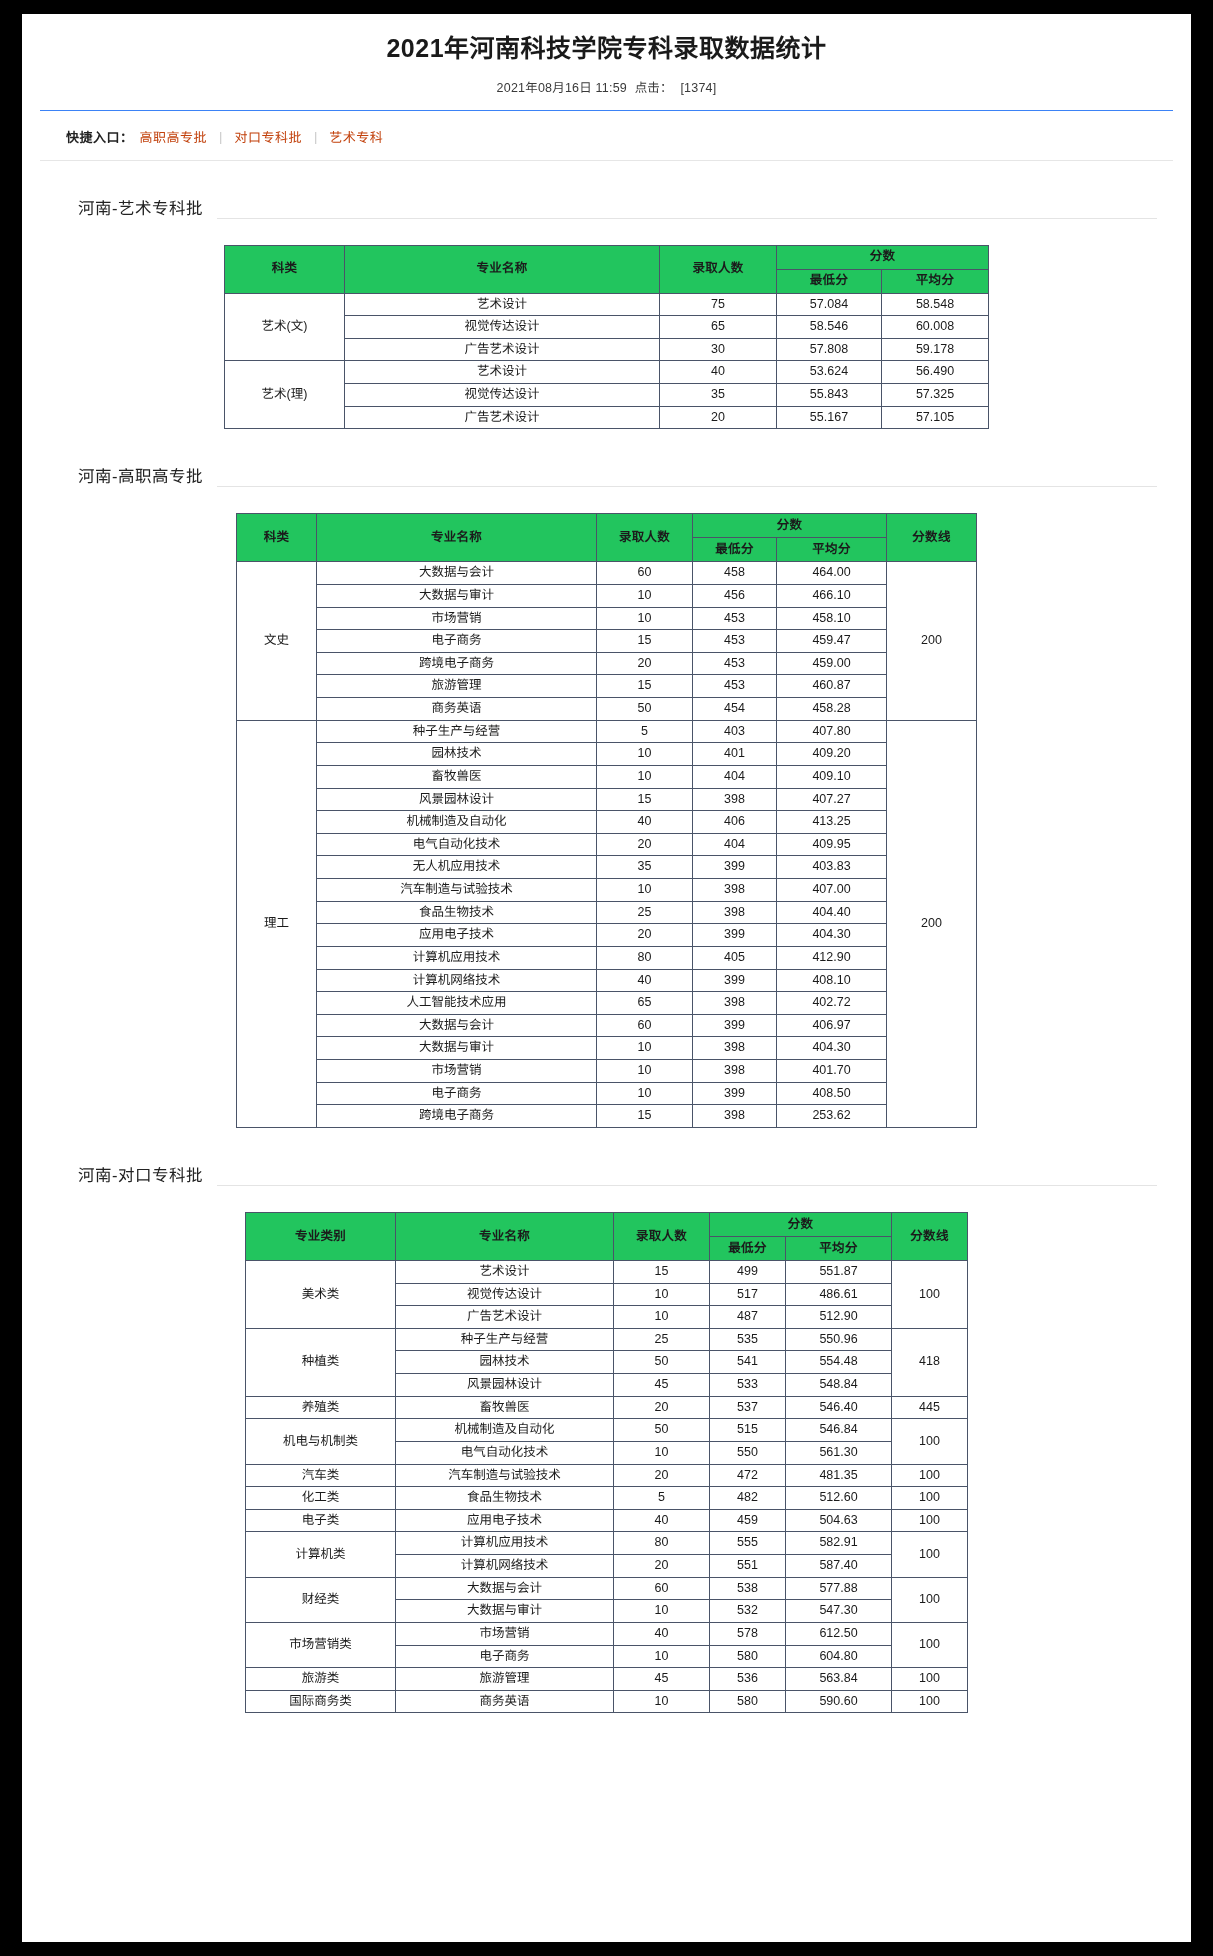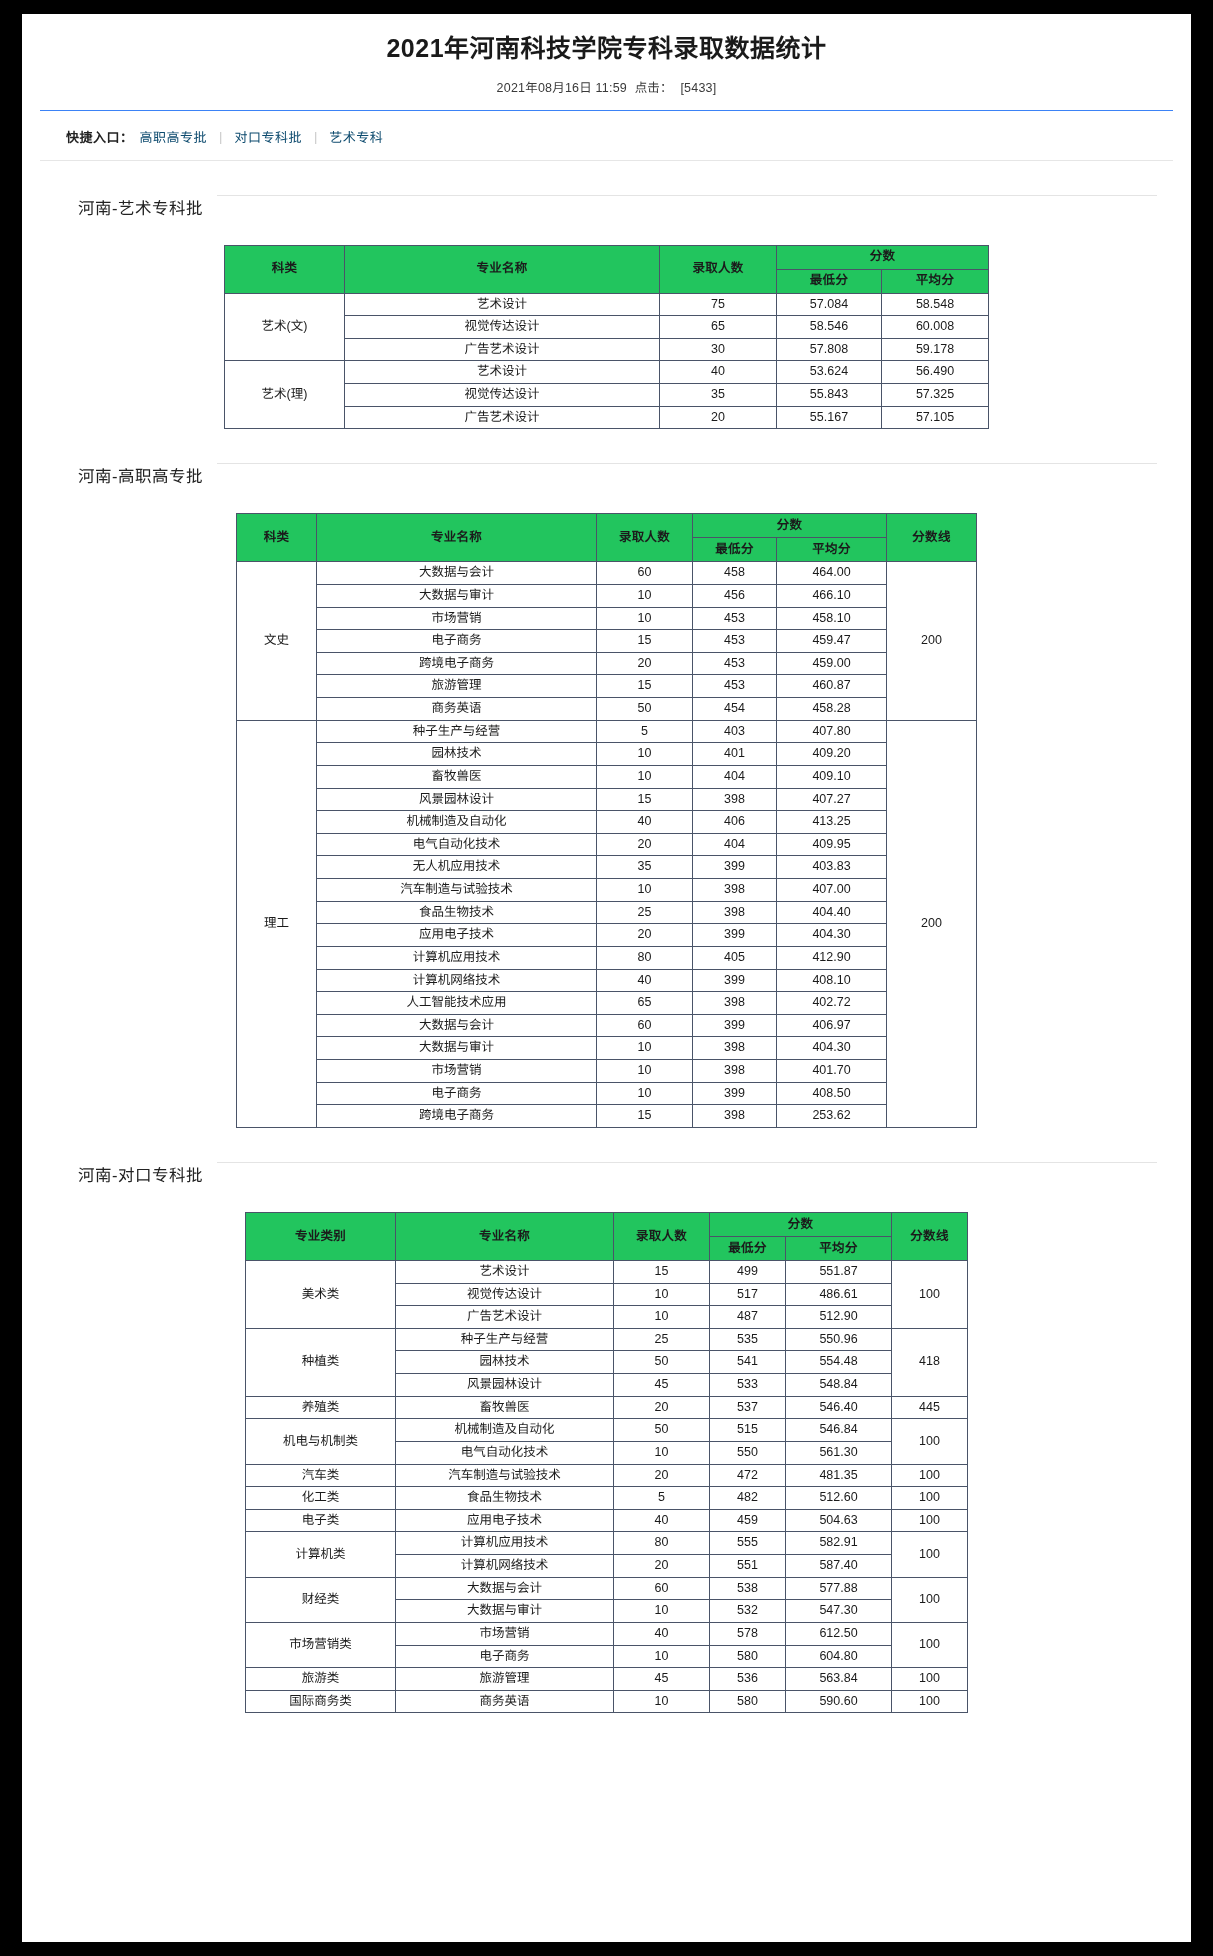"[5433]" span { text: 5433 -> 1374 }
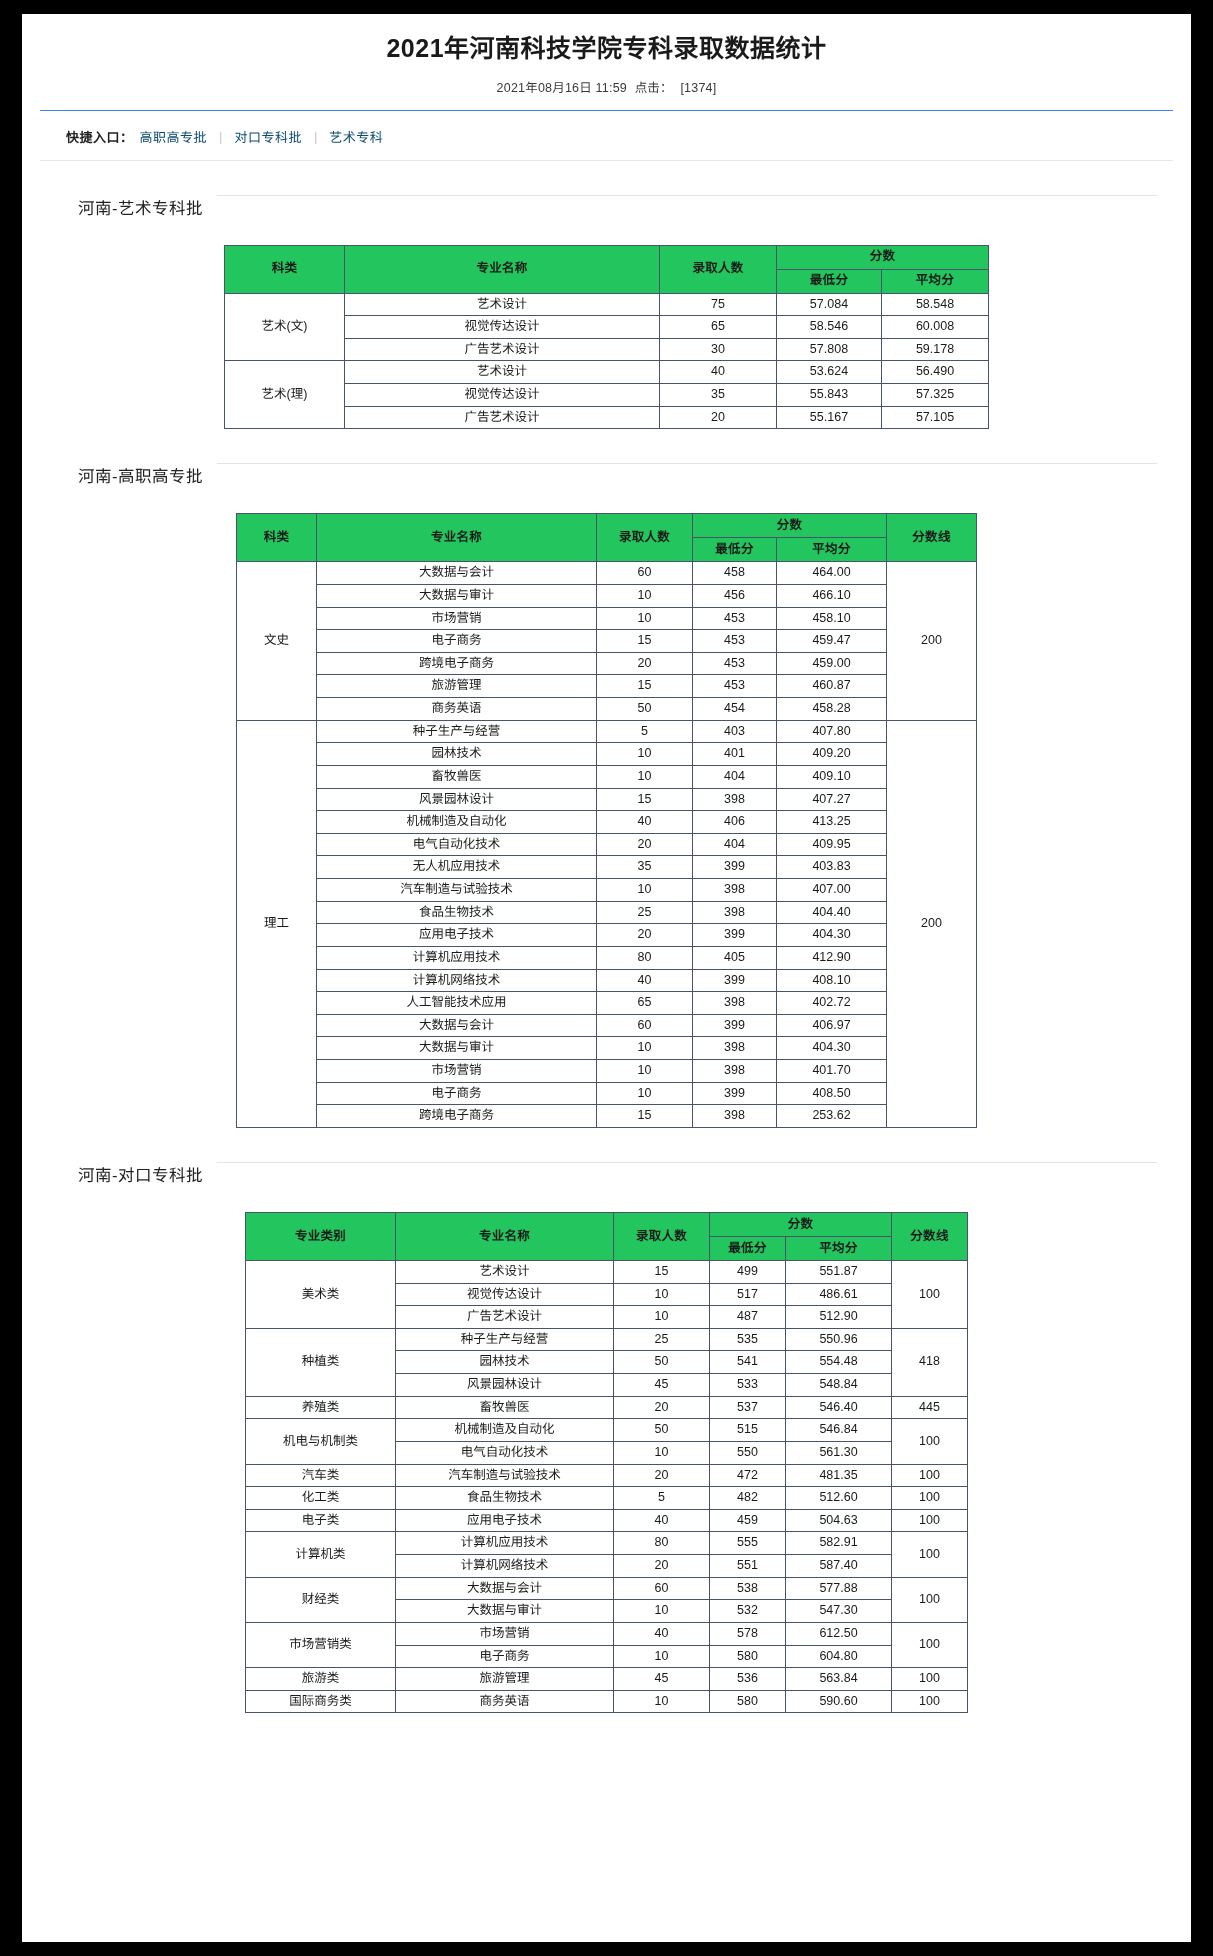"高职高专批" .quick-link { color: #0c4a6e -> #c2410c }
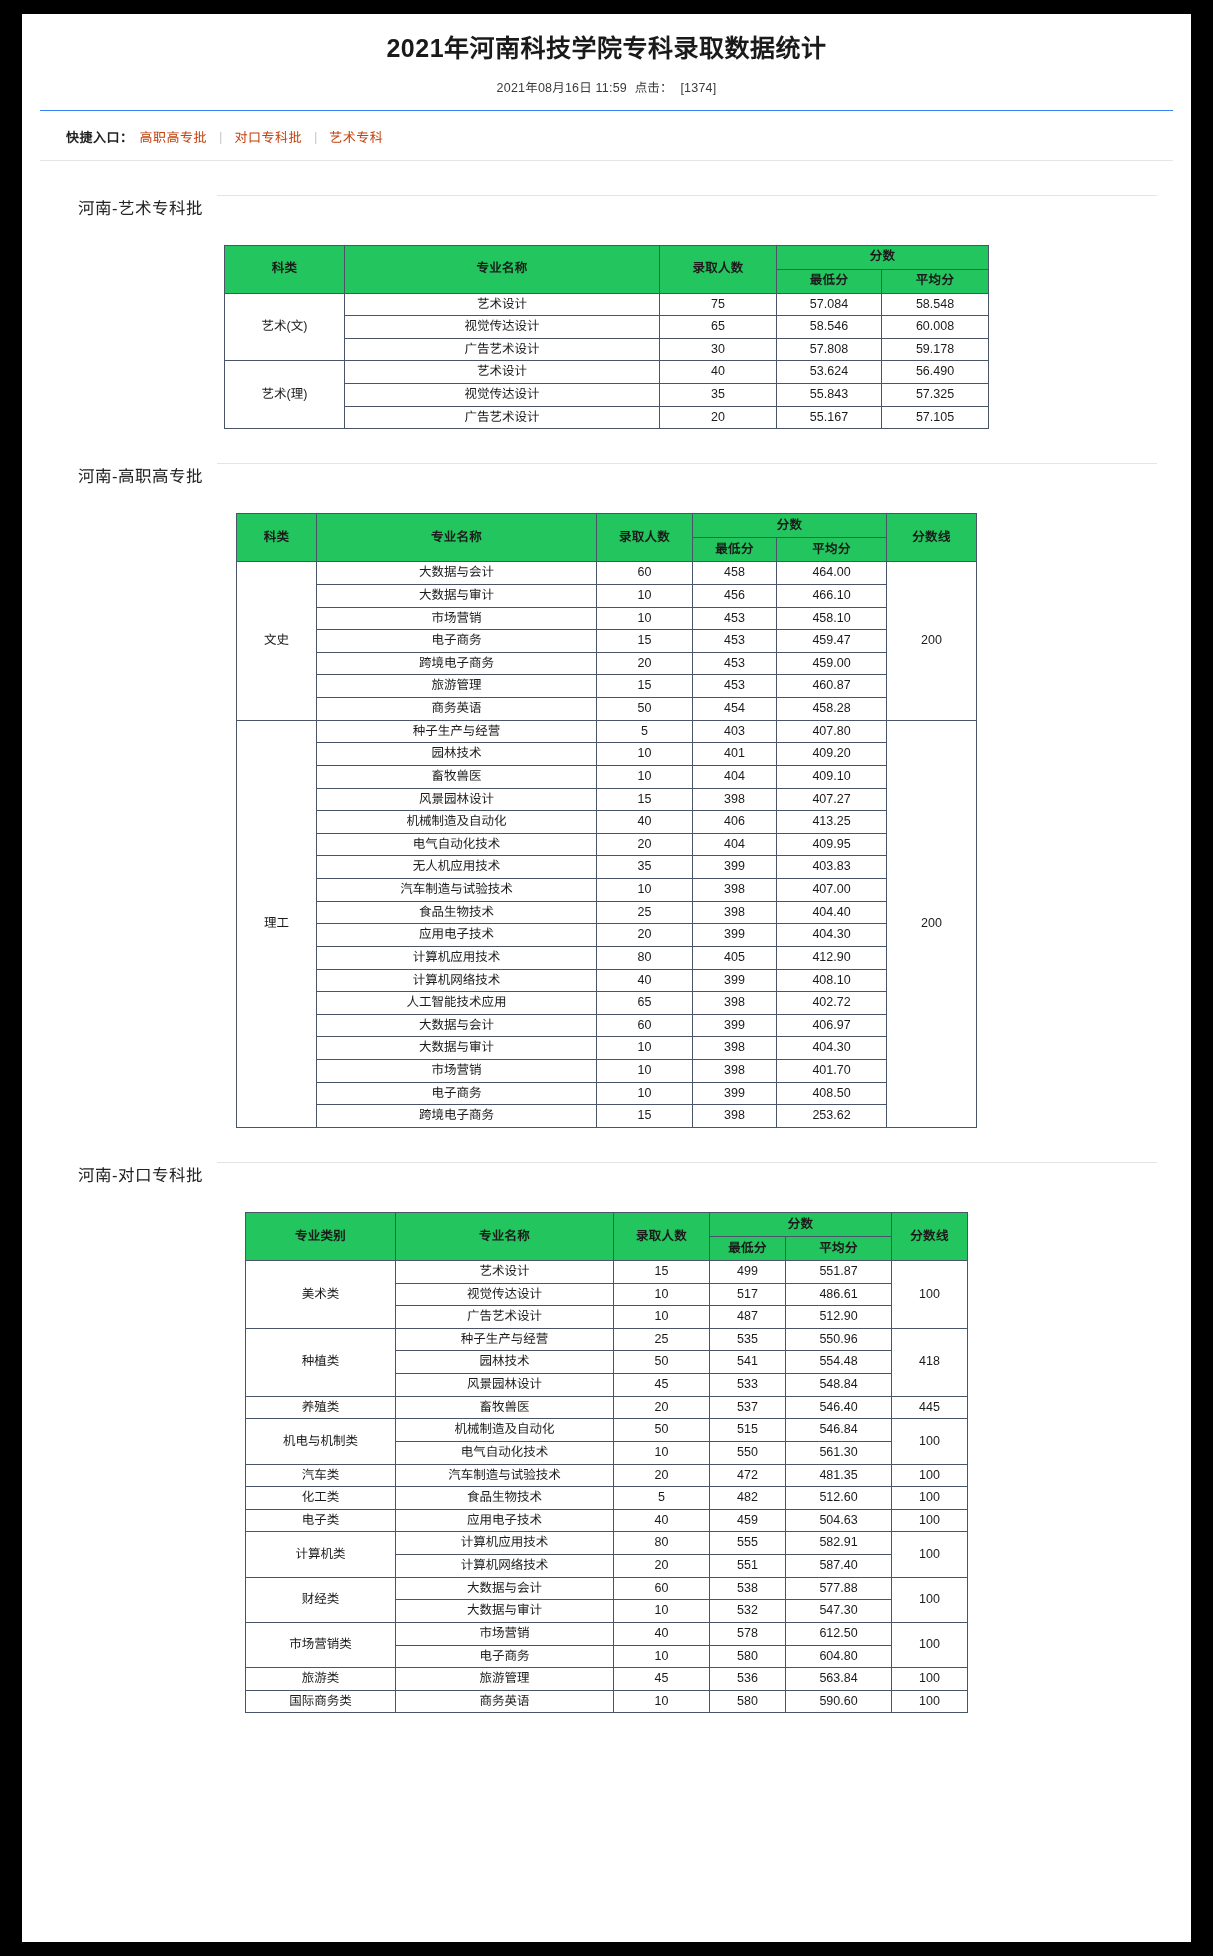"河南-艺术专科批" .section-head { align-items: flex-start -> flex-end }
